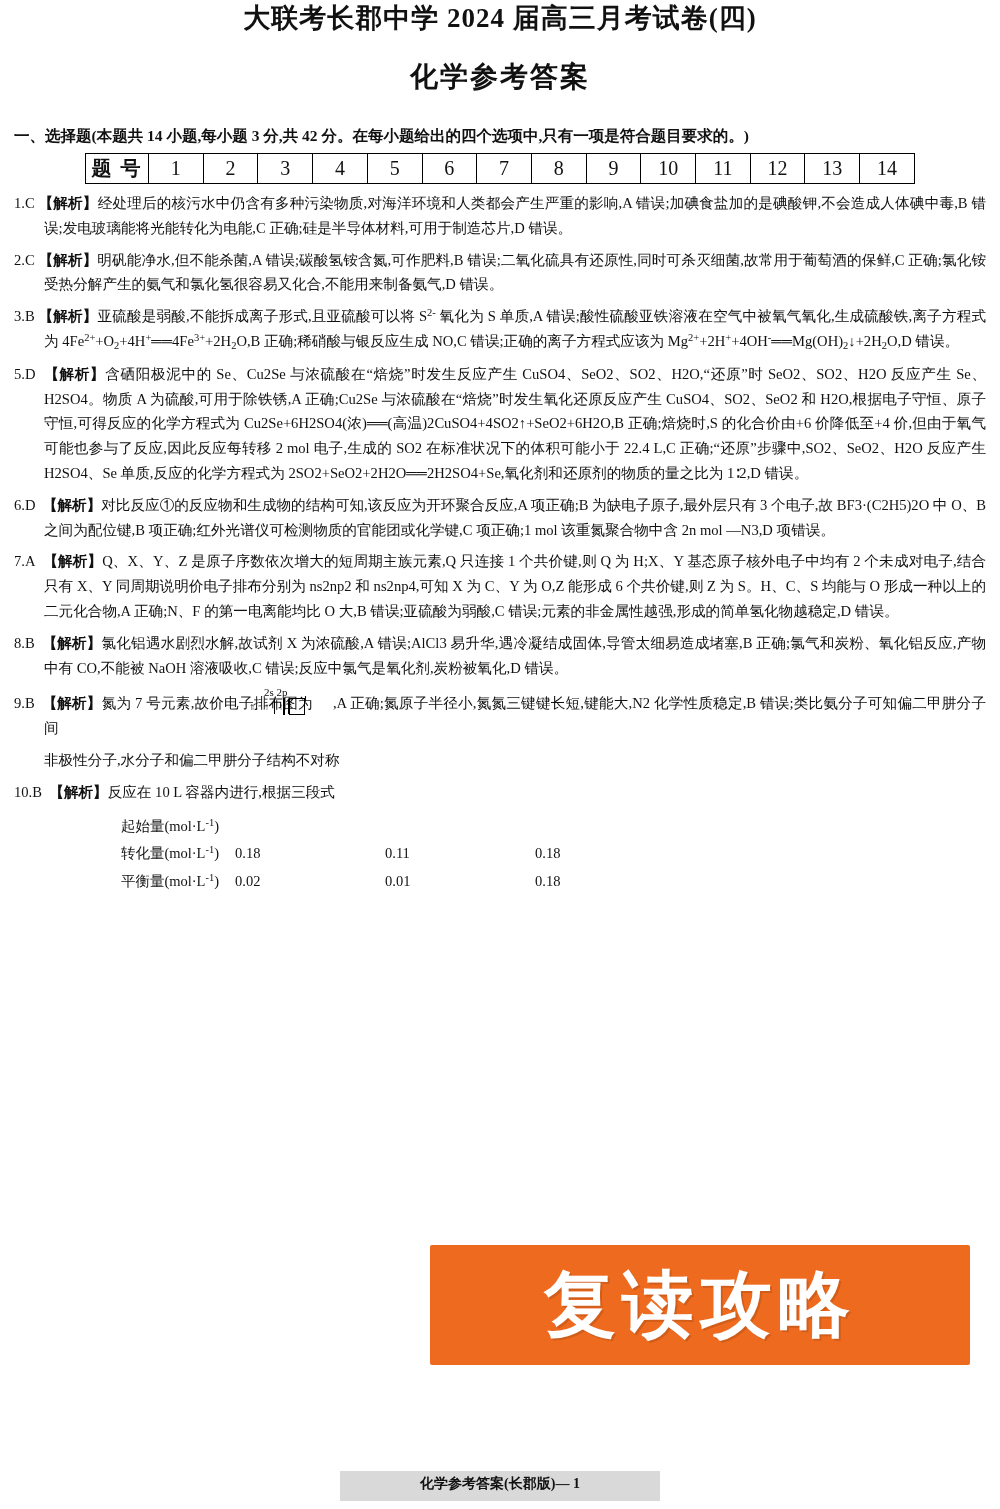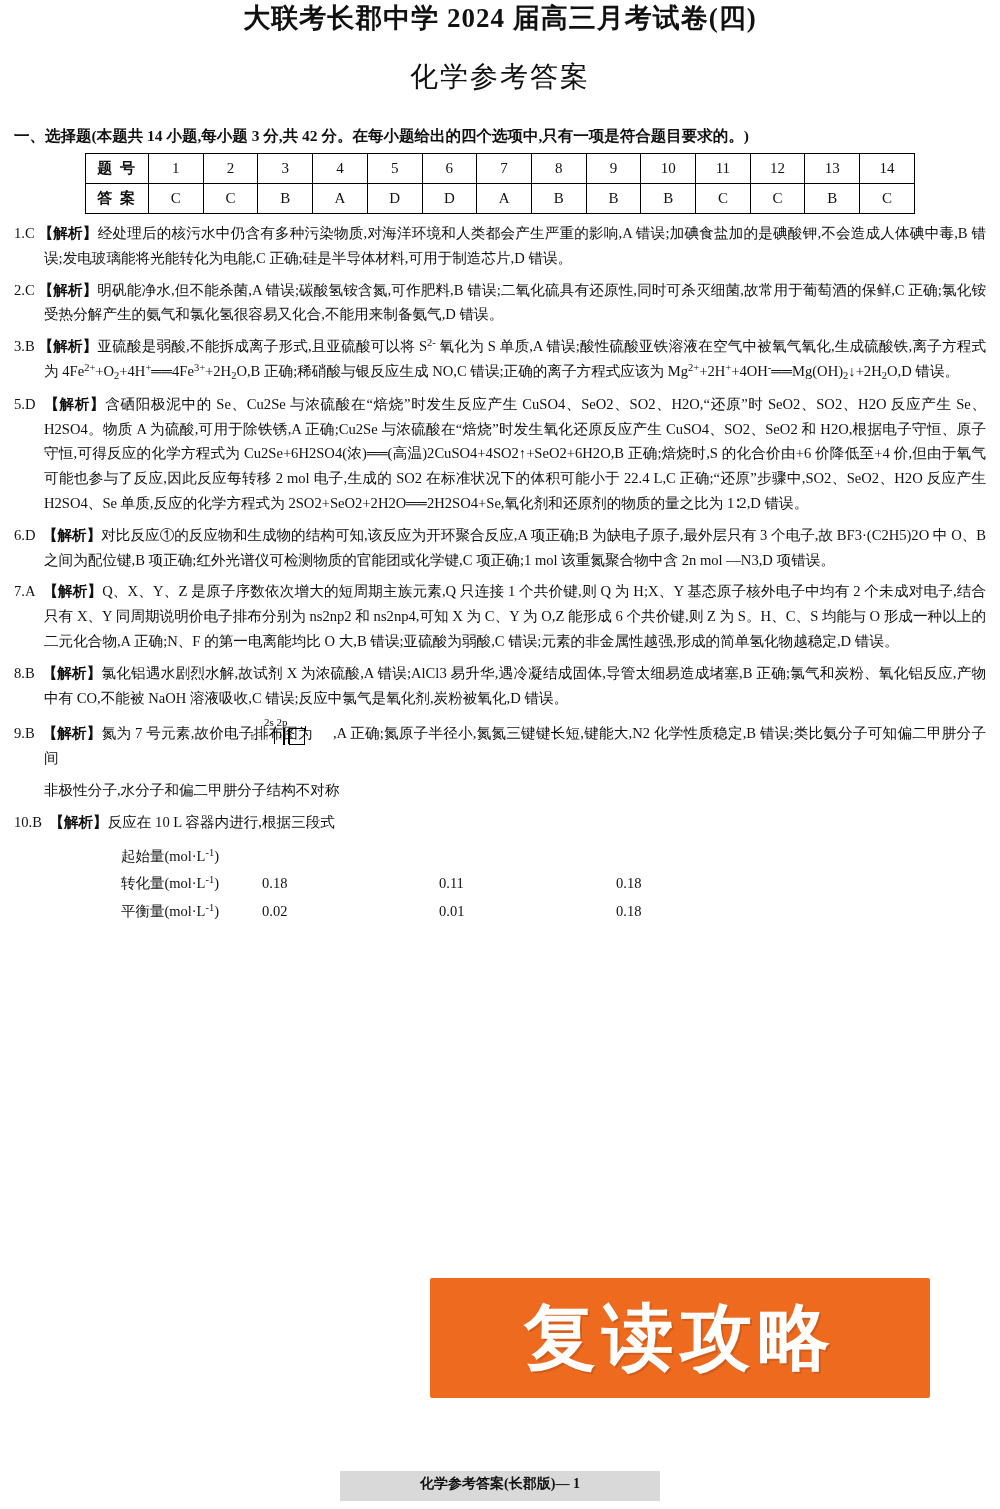"化学参考答案" .subtitle { font-weight: normal -> bold }
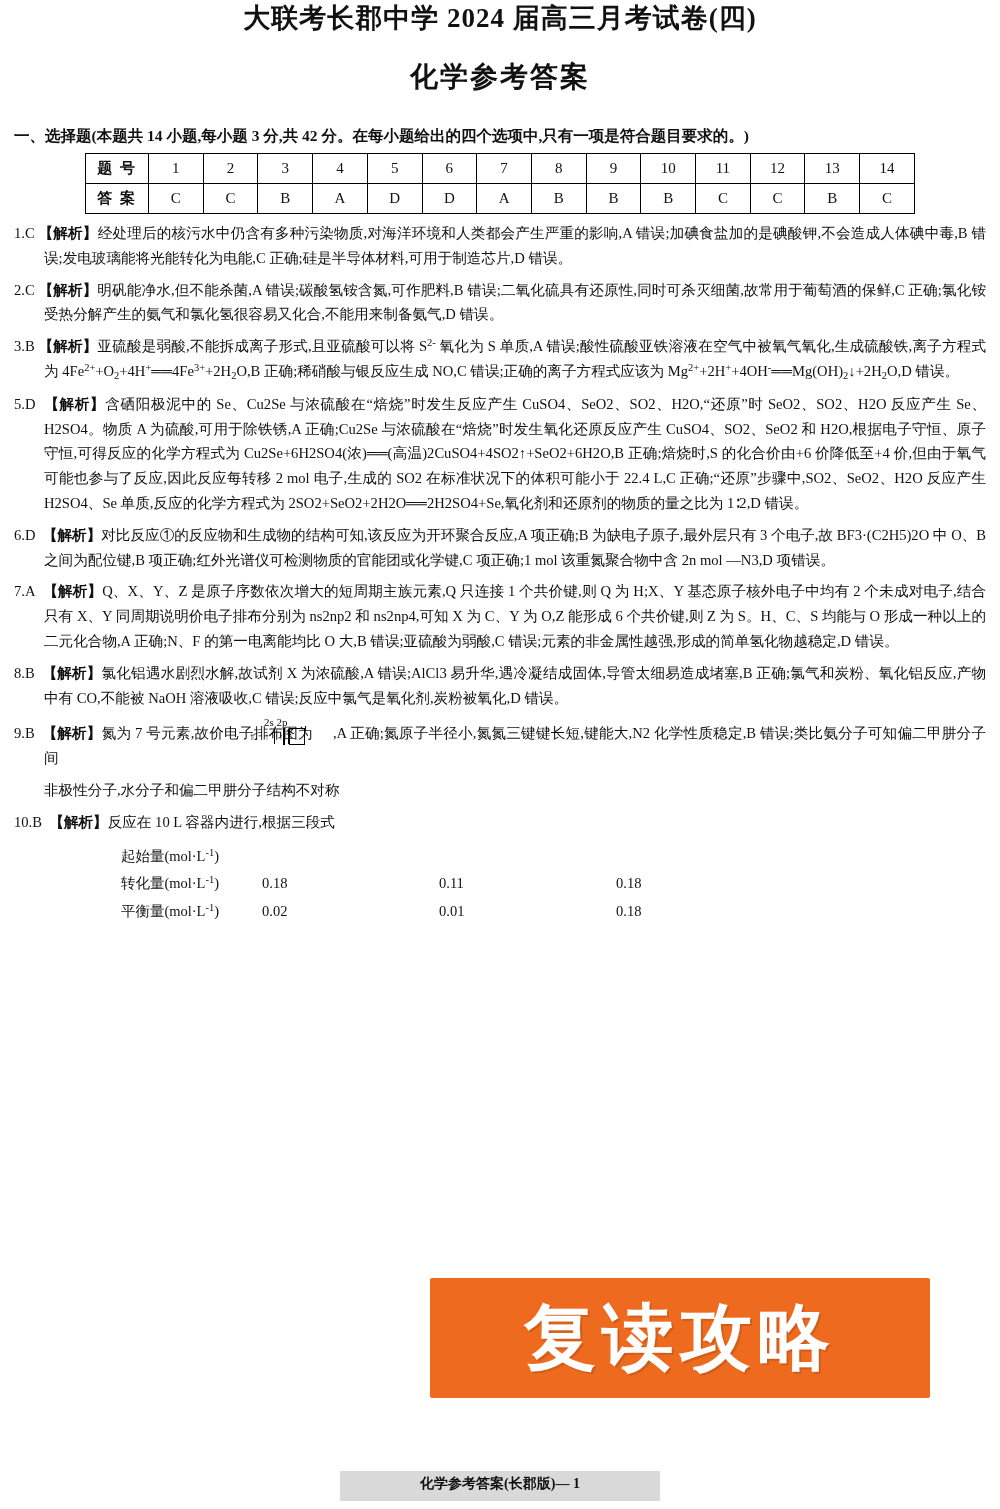"题 号" table.ans td { font-size: 15px -> 20px }
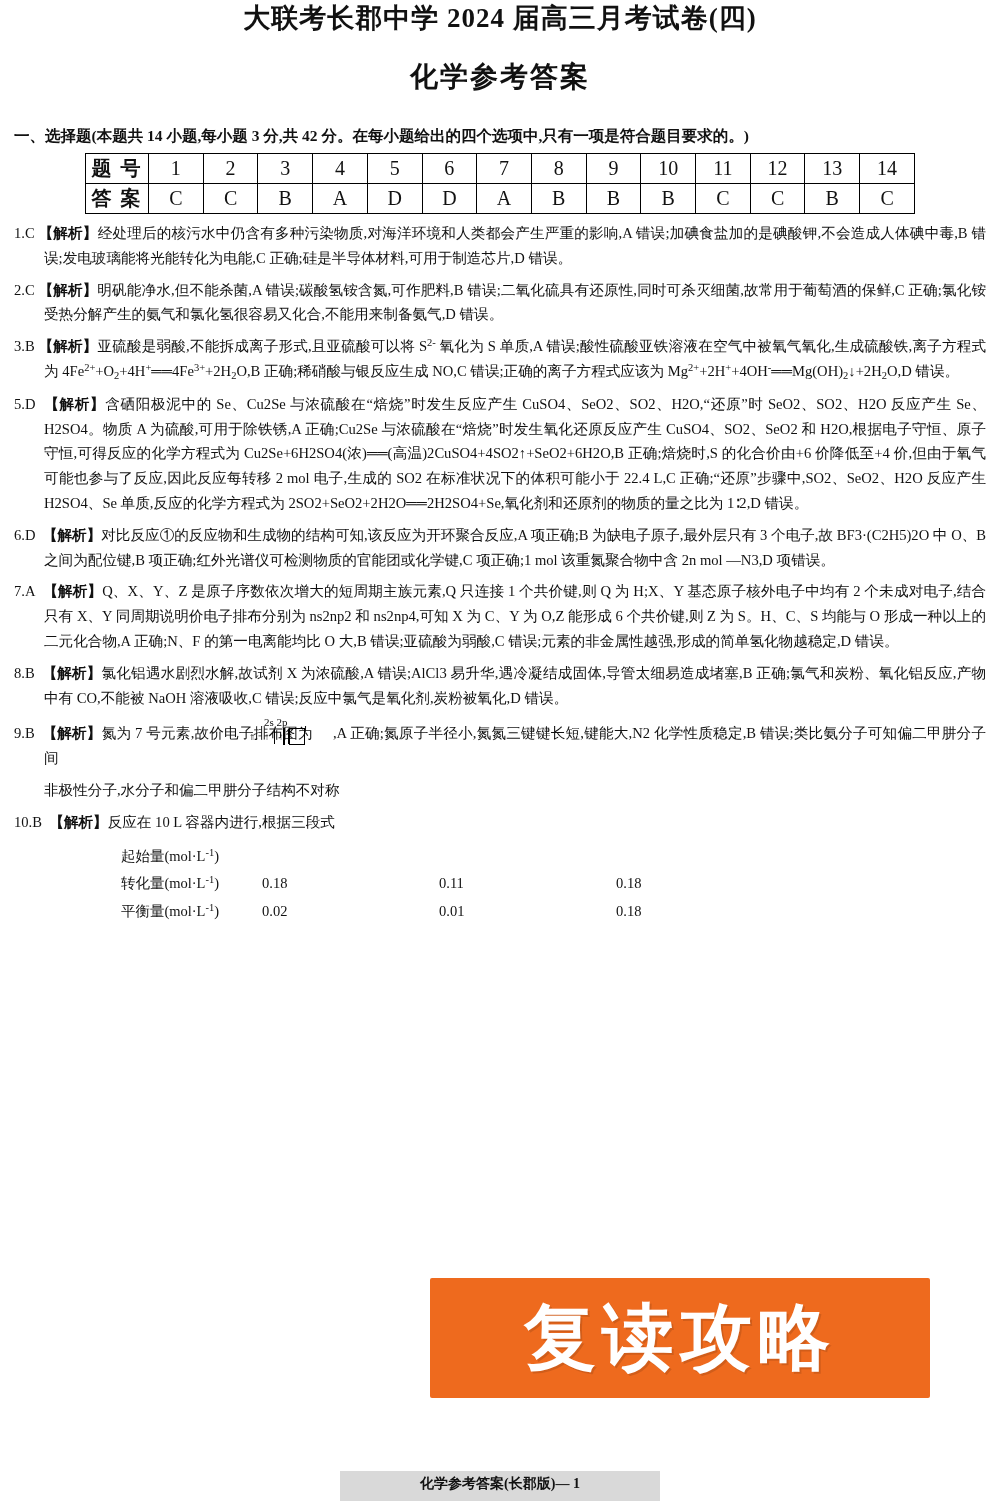"答 案" tr { html: <tr> <td>答 案</td> <td>C</td> <td>C</td> <td>B</td> <td>A</td> <td>D</td> <td>D</td> <td>A</td> <td>B</td> <td>B</td> <td>B</td> <td>C</td> <td>C</td> <td>B</td> <td>C</td> </tr> -> none }
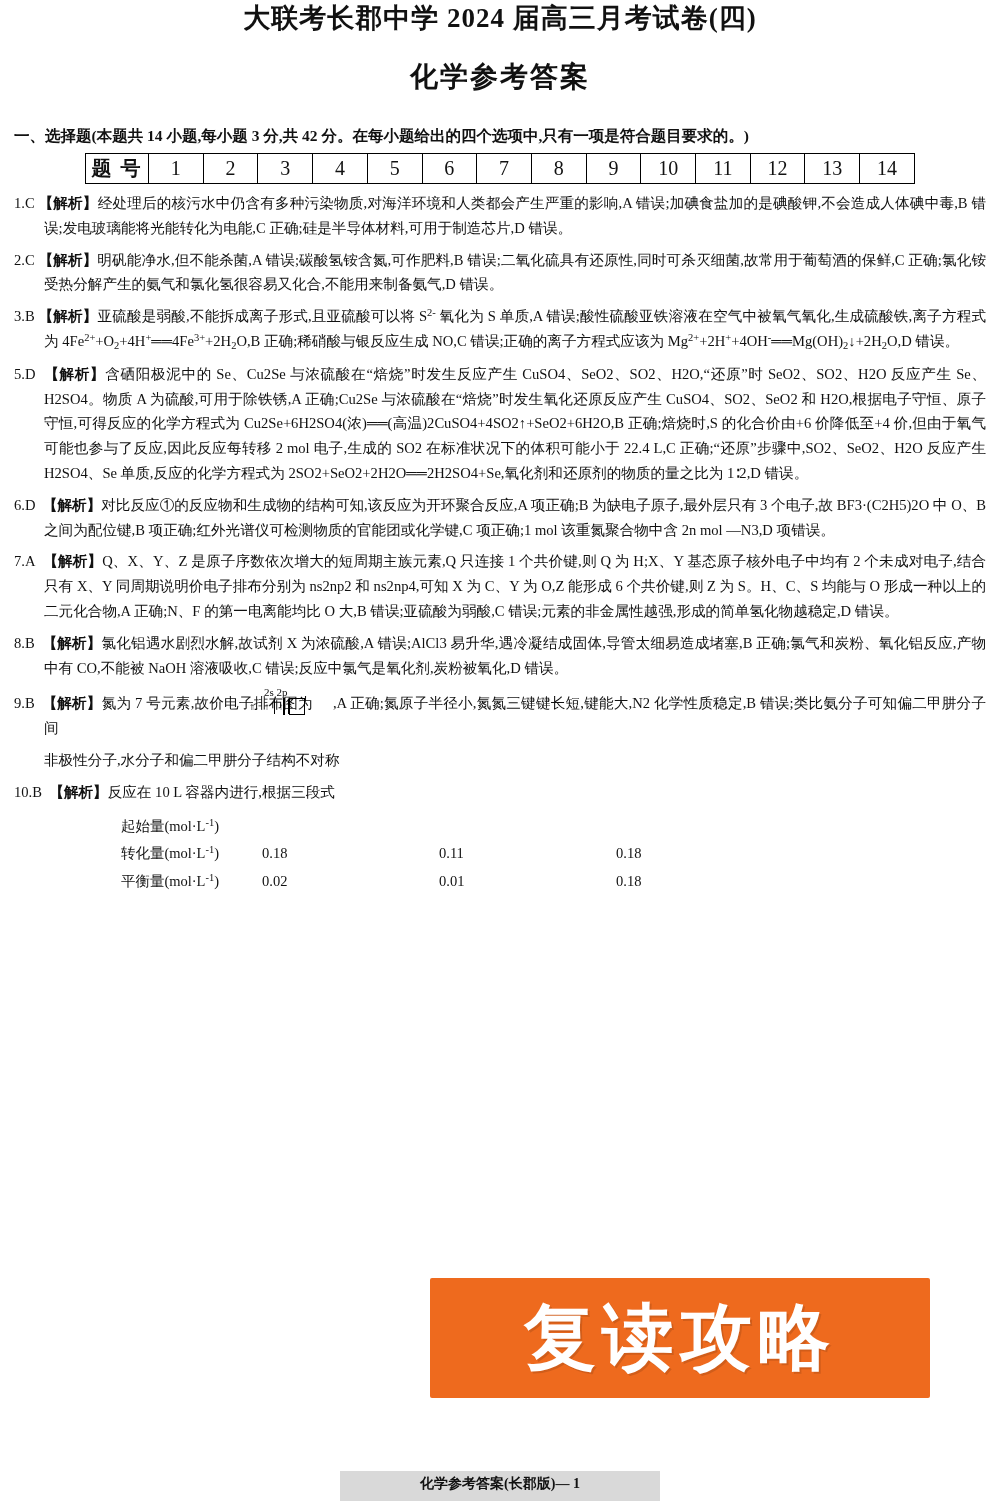"起始量(mol·L-1)" .tbl-rows .r { gap: 27px -> none }
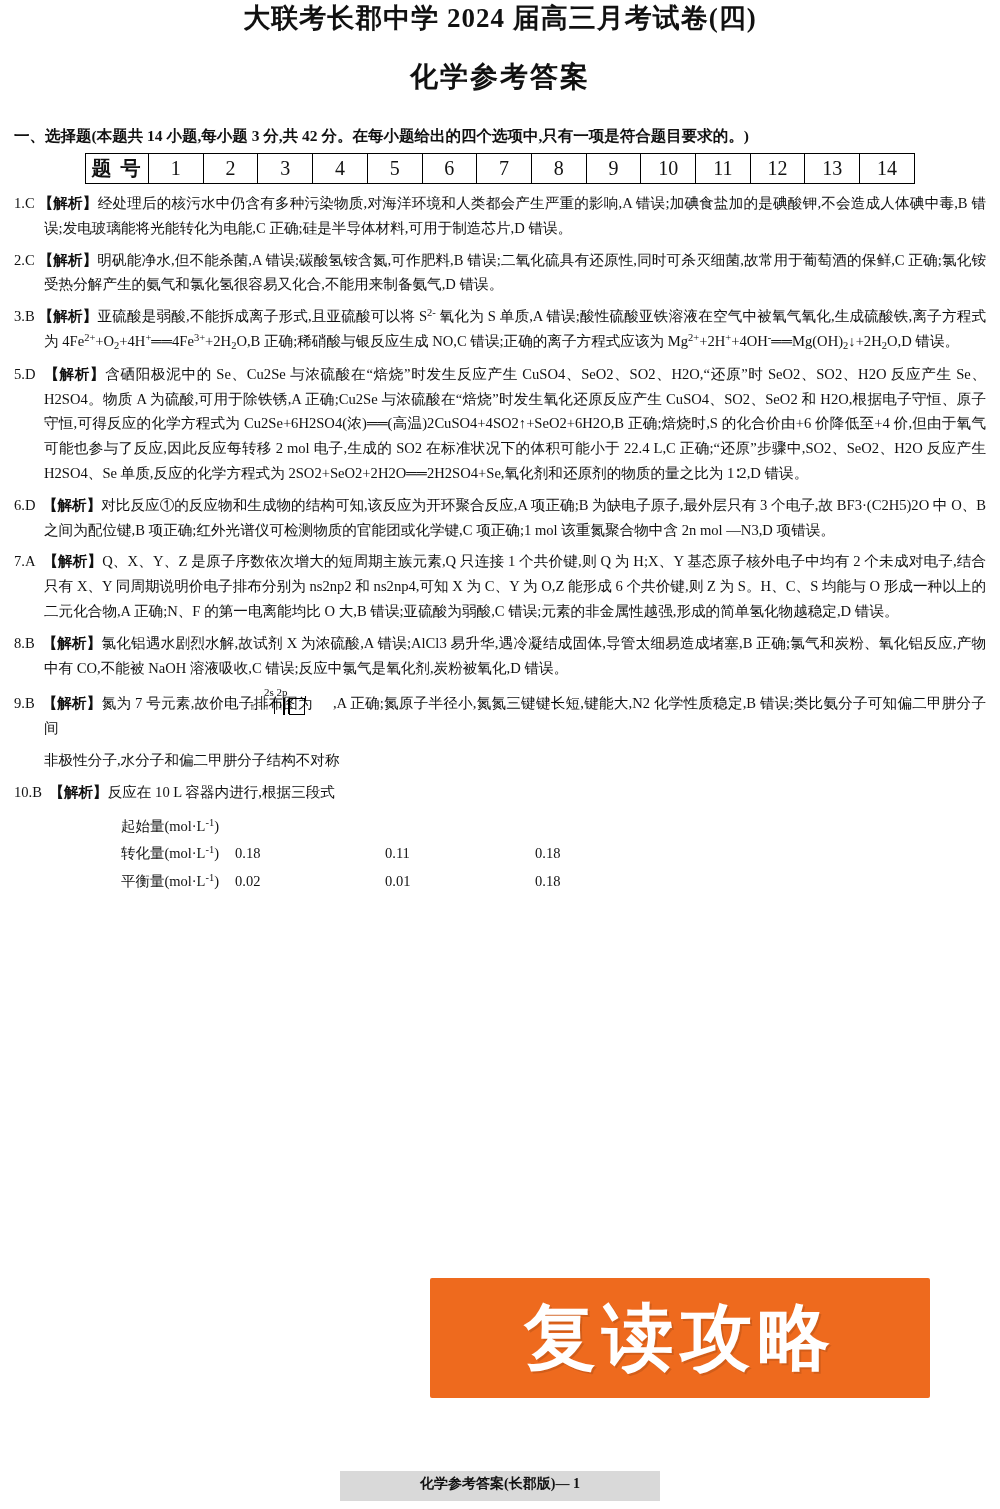"复读攻略" .watermark { top: 1278px -> 1245px; width: 500px -> 540px }
